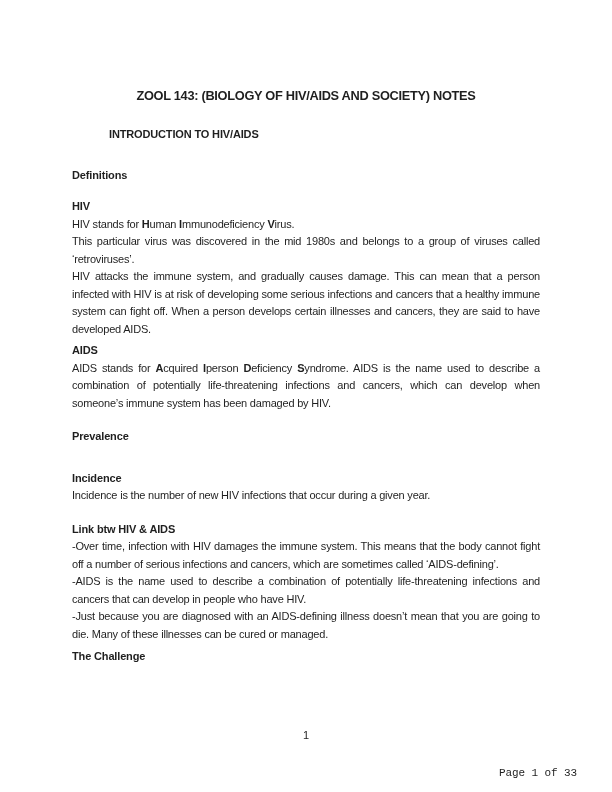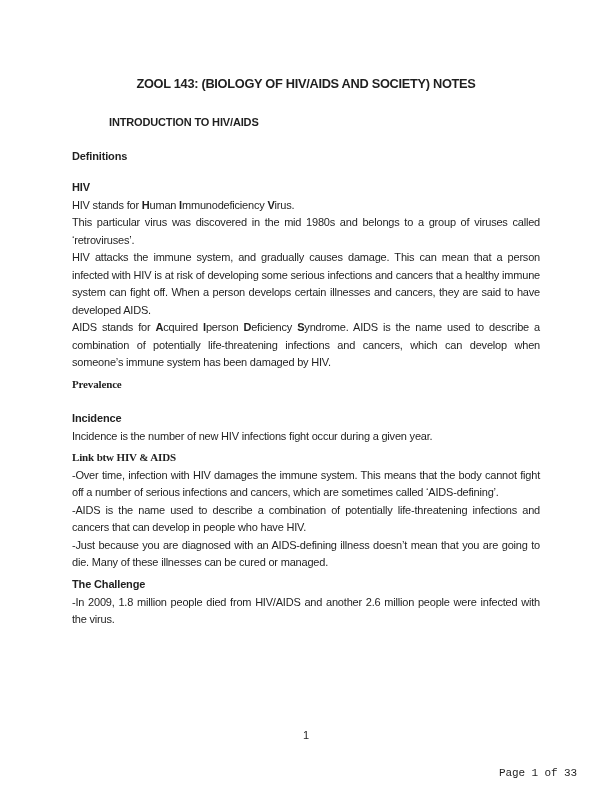"ZOOL 143: (BIOLOGY OF HIV/AIDS" .content { top: 5px -> 17px }
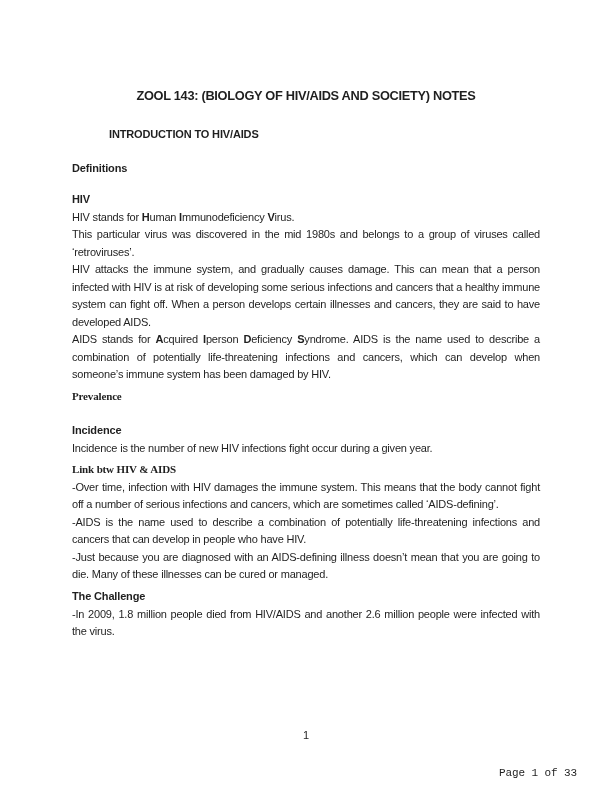"Definitions" .mt-11 { margin-top: 17px -> 24px }
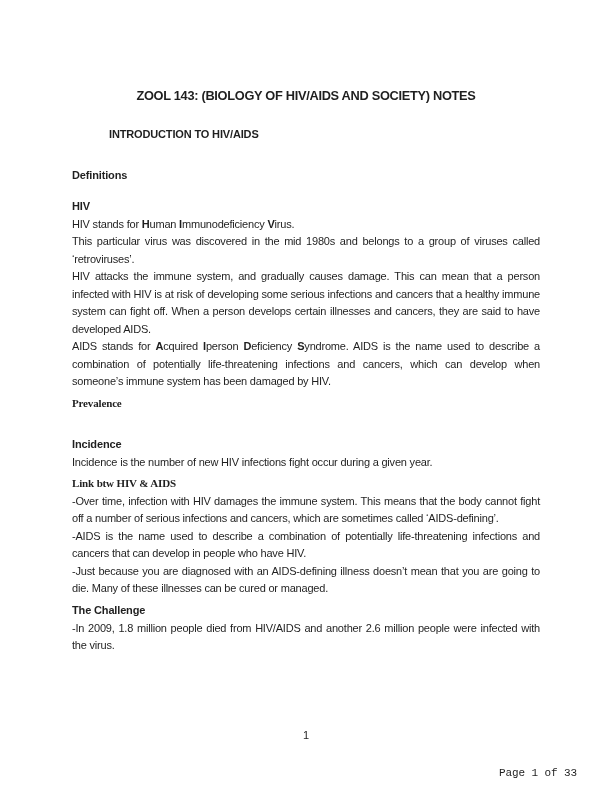"AIDS" div.h { html: none -> <div>AIDS</div> }
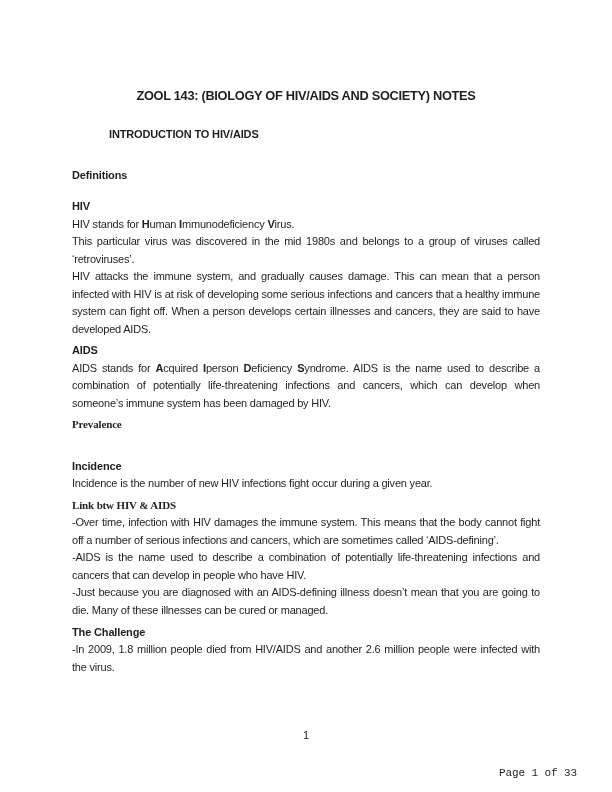"Prevalence" .mt-10 { font-family: Liberation Serif, serif -> none; margin-top: 4px -> 16px }
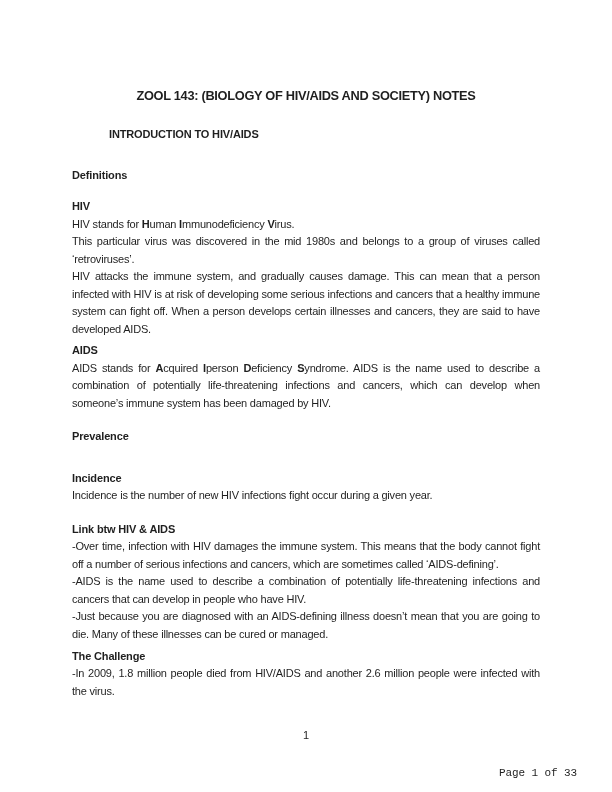"Incidence is the number of" div.body { text: fight -> that }
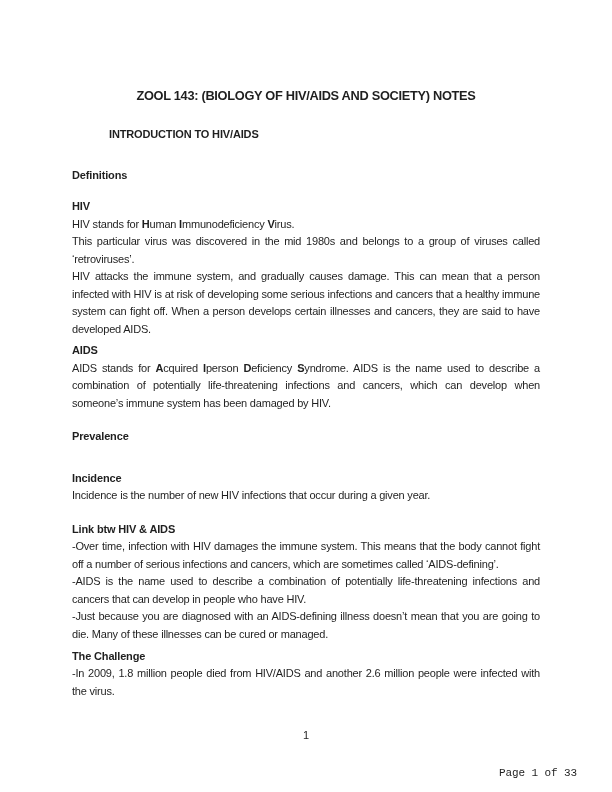"-In 2009, 1.8 million people" div.body { html: <div>-In 2009, 1.8 million people died from HIV/AIDS and another 2.6 million people were infected with the virus.</div> -> none }
